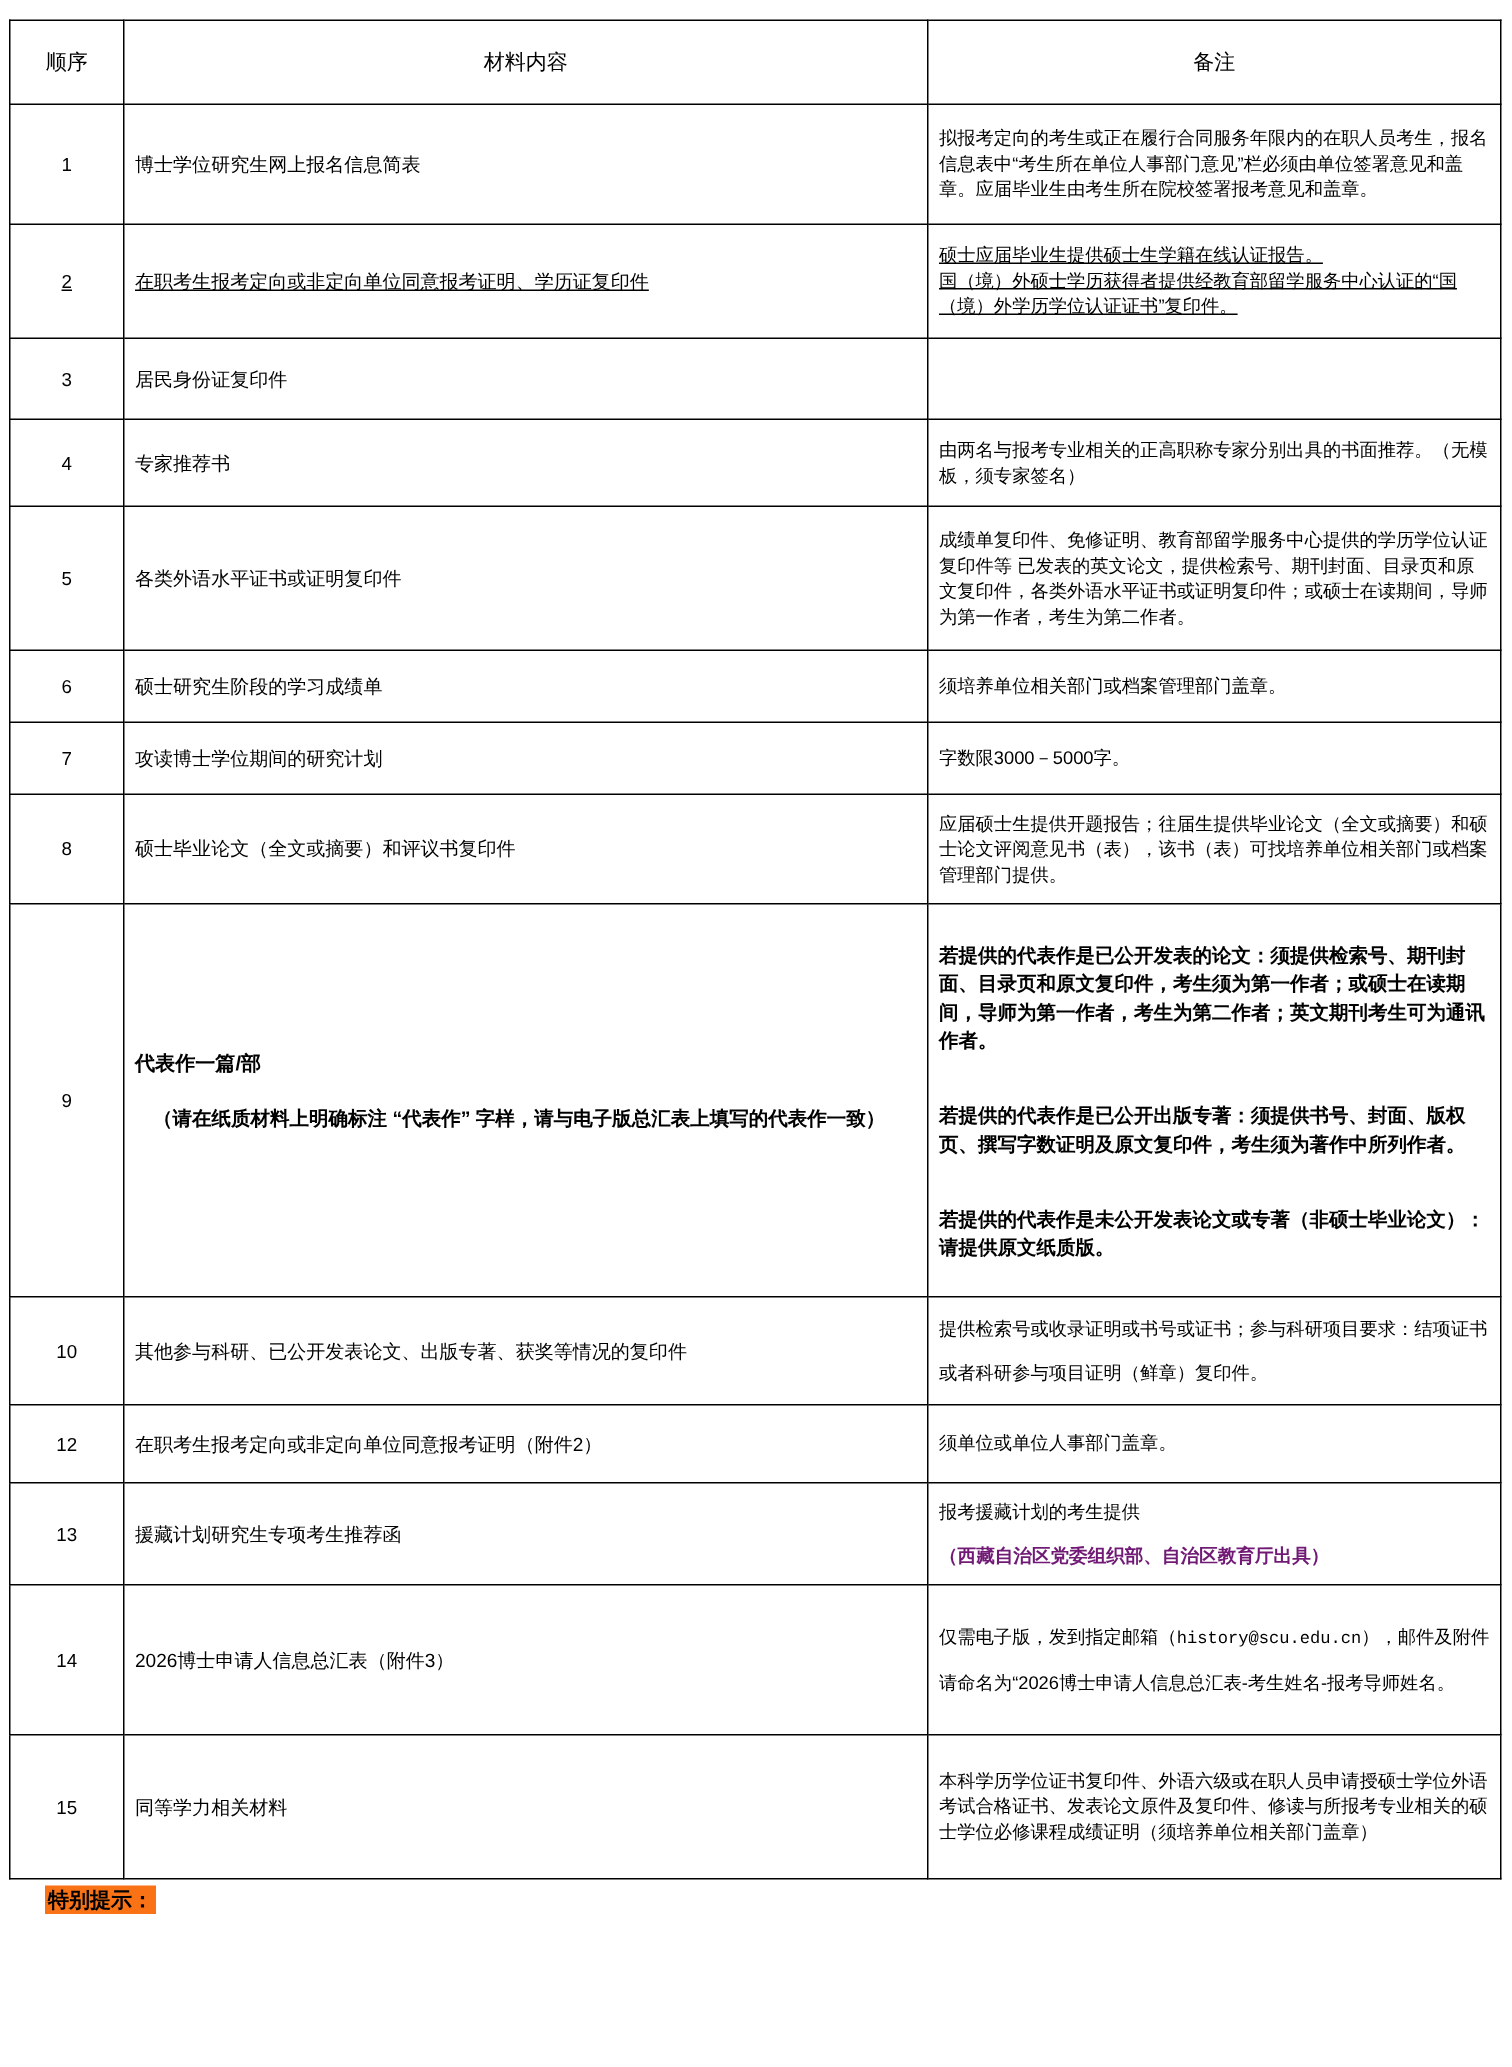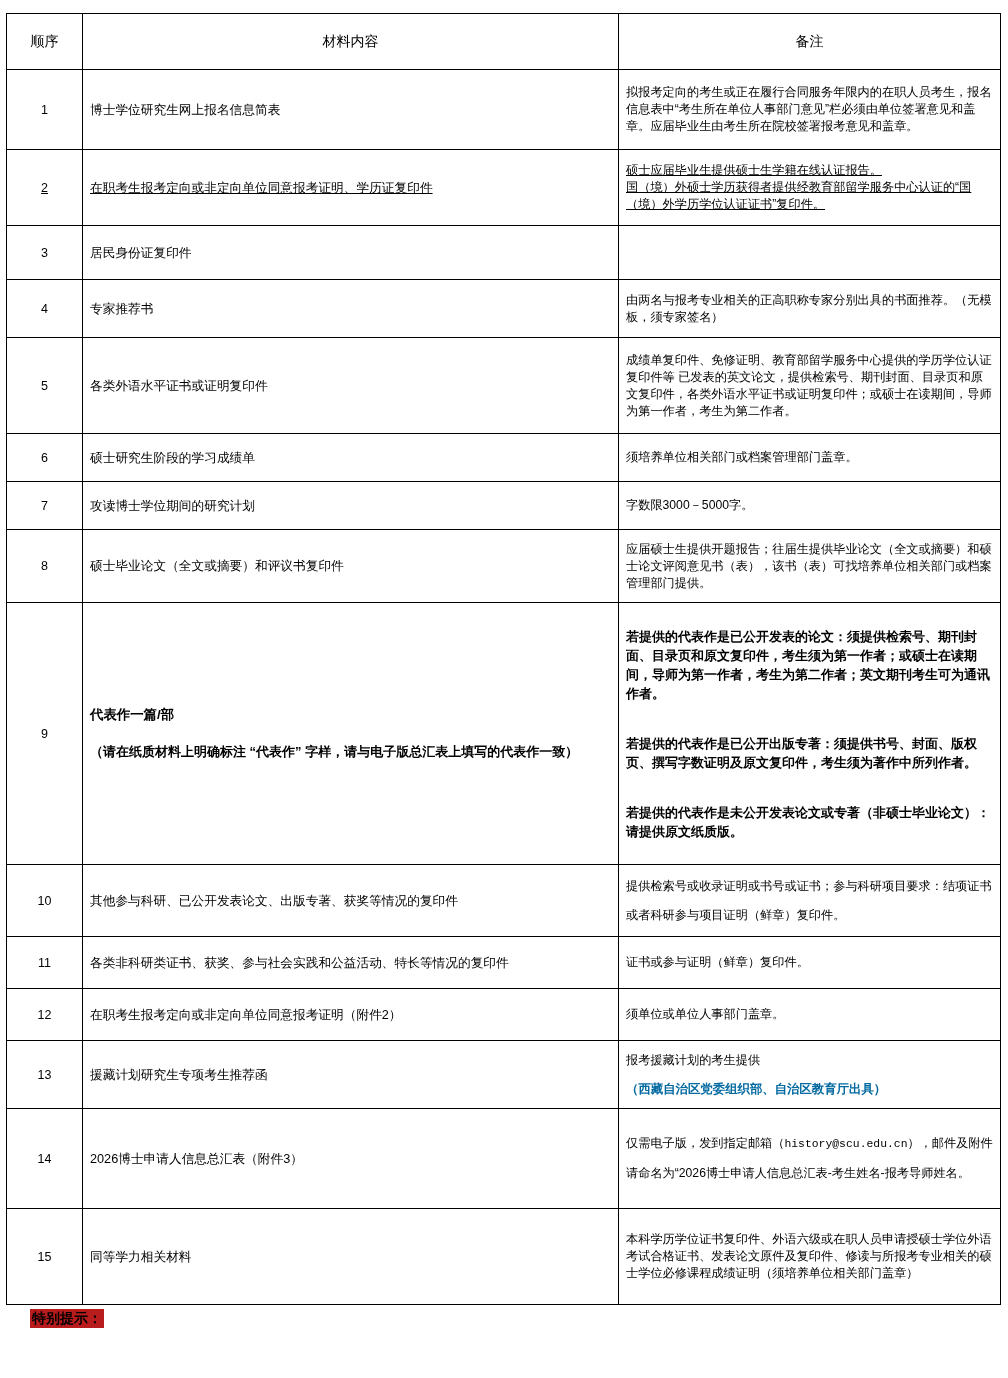"（请在纸质材料上明确标注 “代表作” 字样，请与电子版总汇表上填写的代表作一致）" .rep-note { margin: 0 -> 12px }
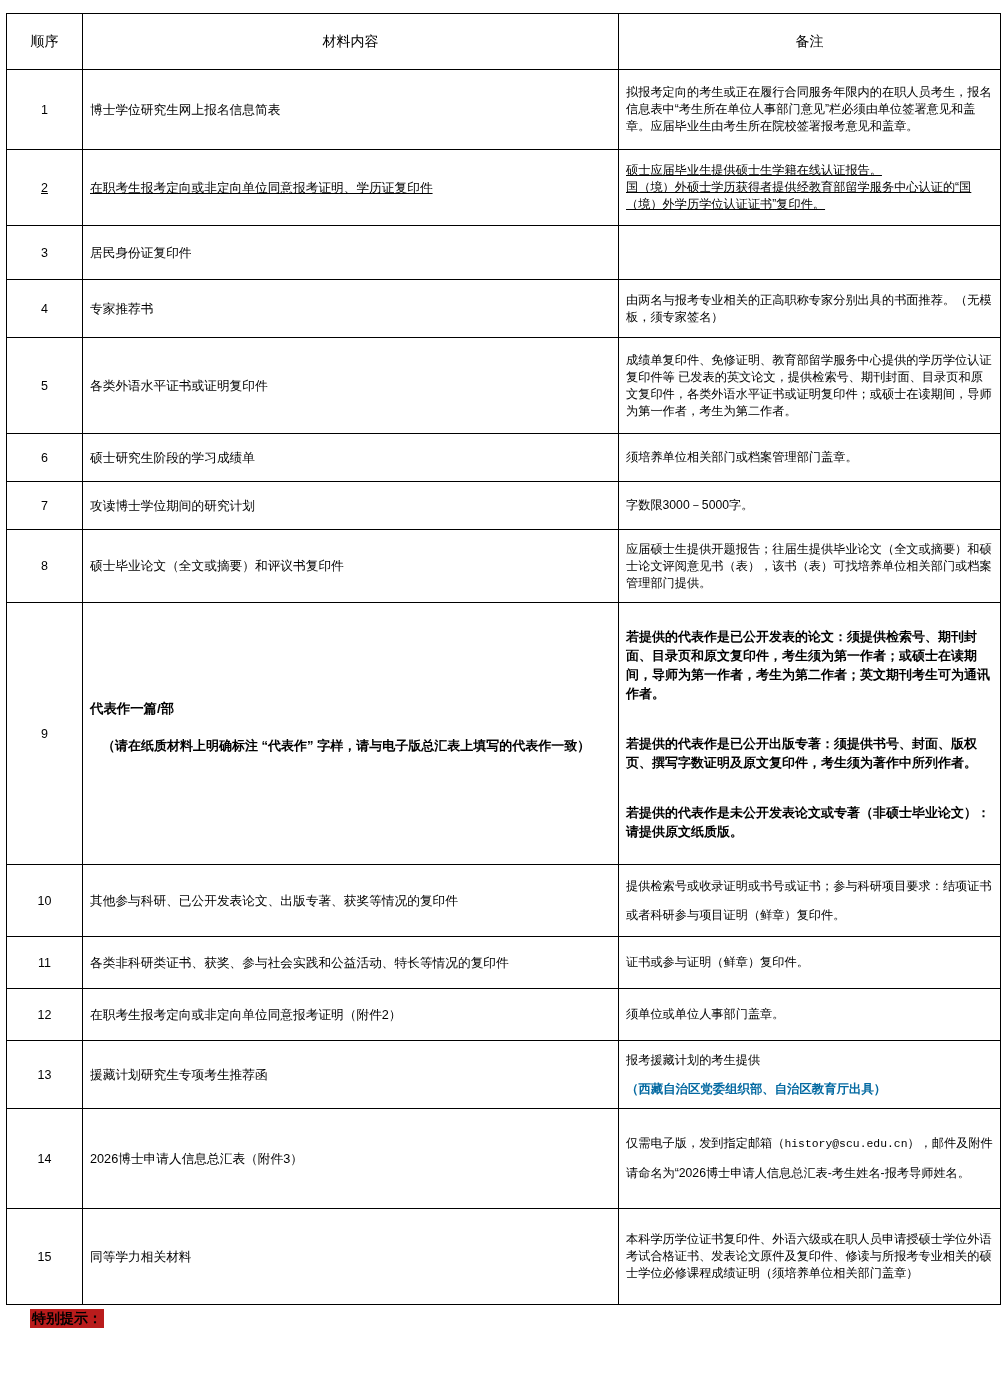"11" tr.r11 { html: <tr> <td>11</td> <td>各类非科研类证书、获奖、参与社会实践和公益活动、特长等情况的复印件</td> <td>证书或参与证明（鲜章）复印件。</td> </tr> -> none }
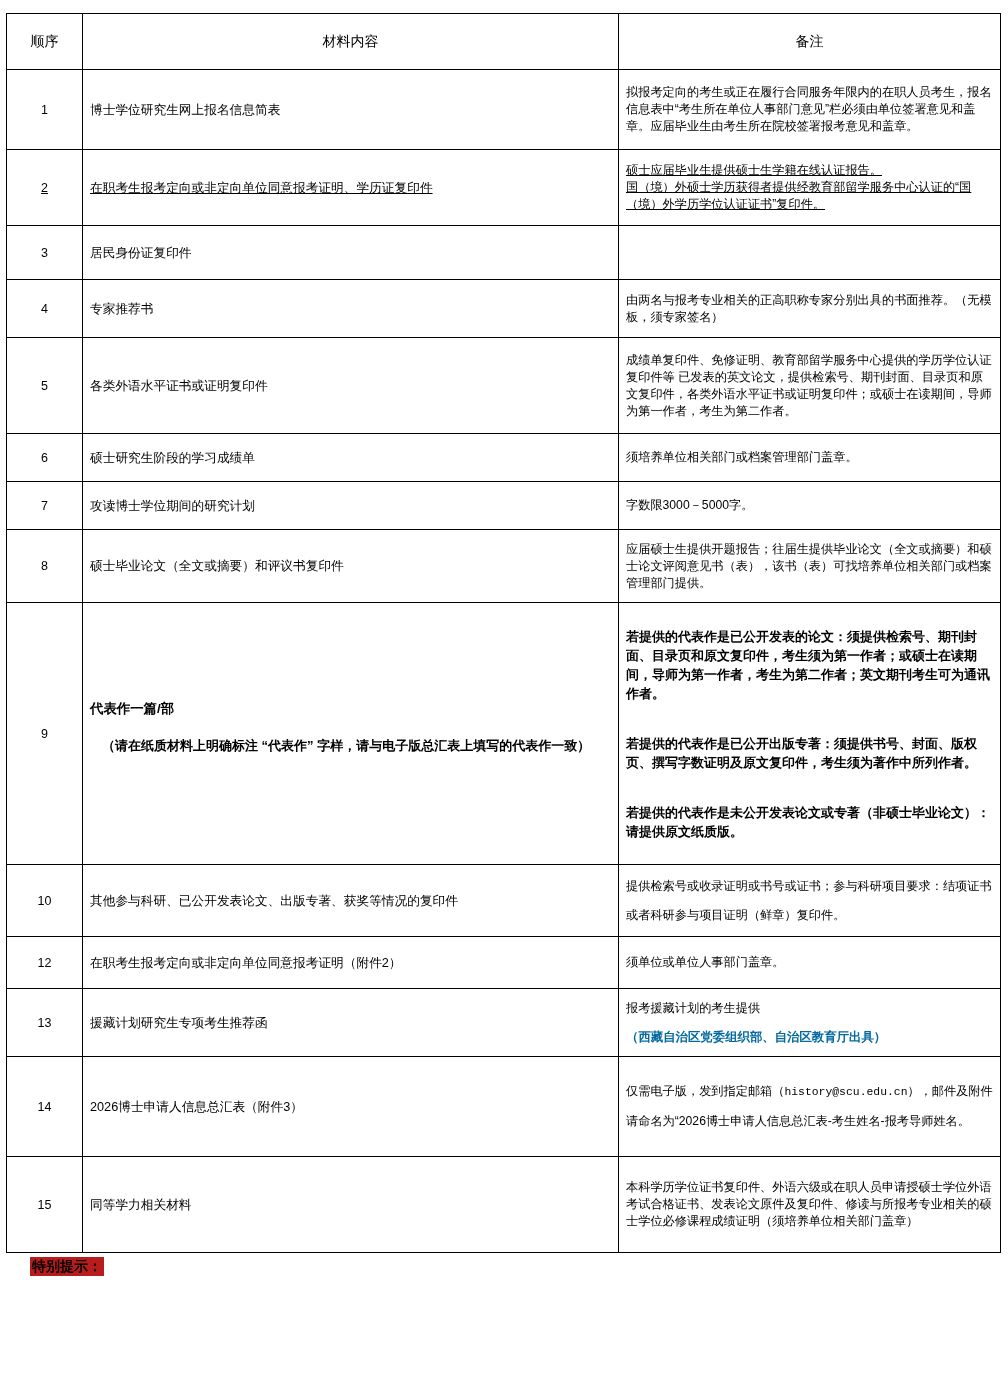"（西藏自治区党委组织部、自治区教育厅出具）" div.redbold { color: #0369a1 -> #701a75 }
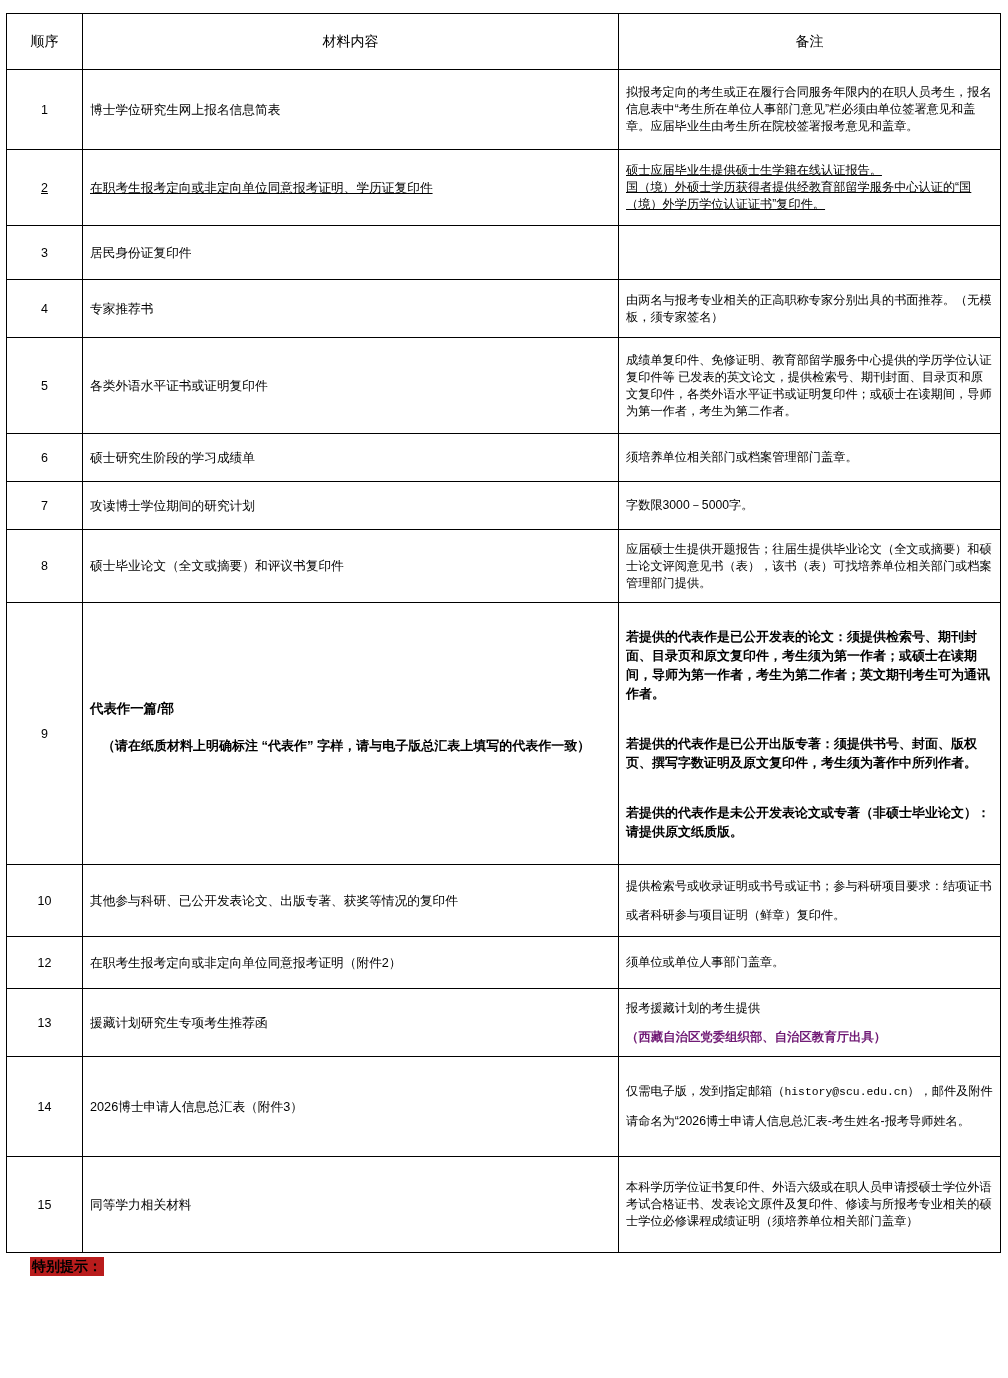"特别提示：" .footer-note span.hl { background: #b91c1c -> #f97316 }
